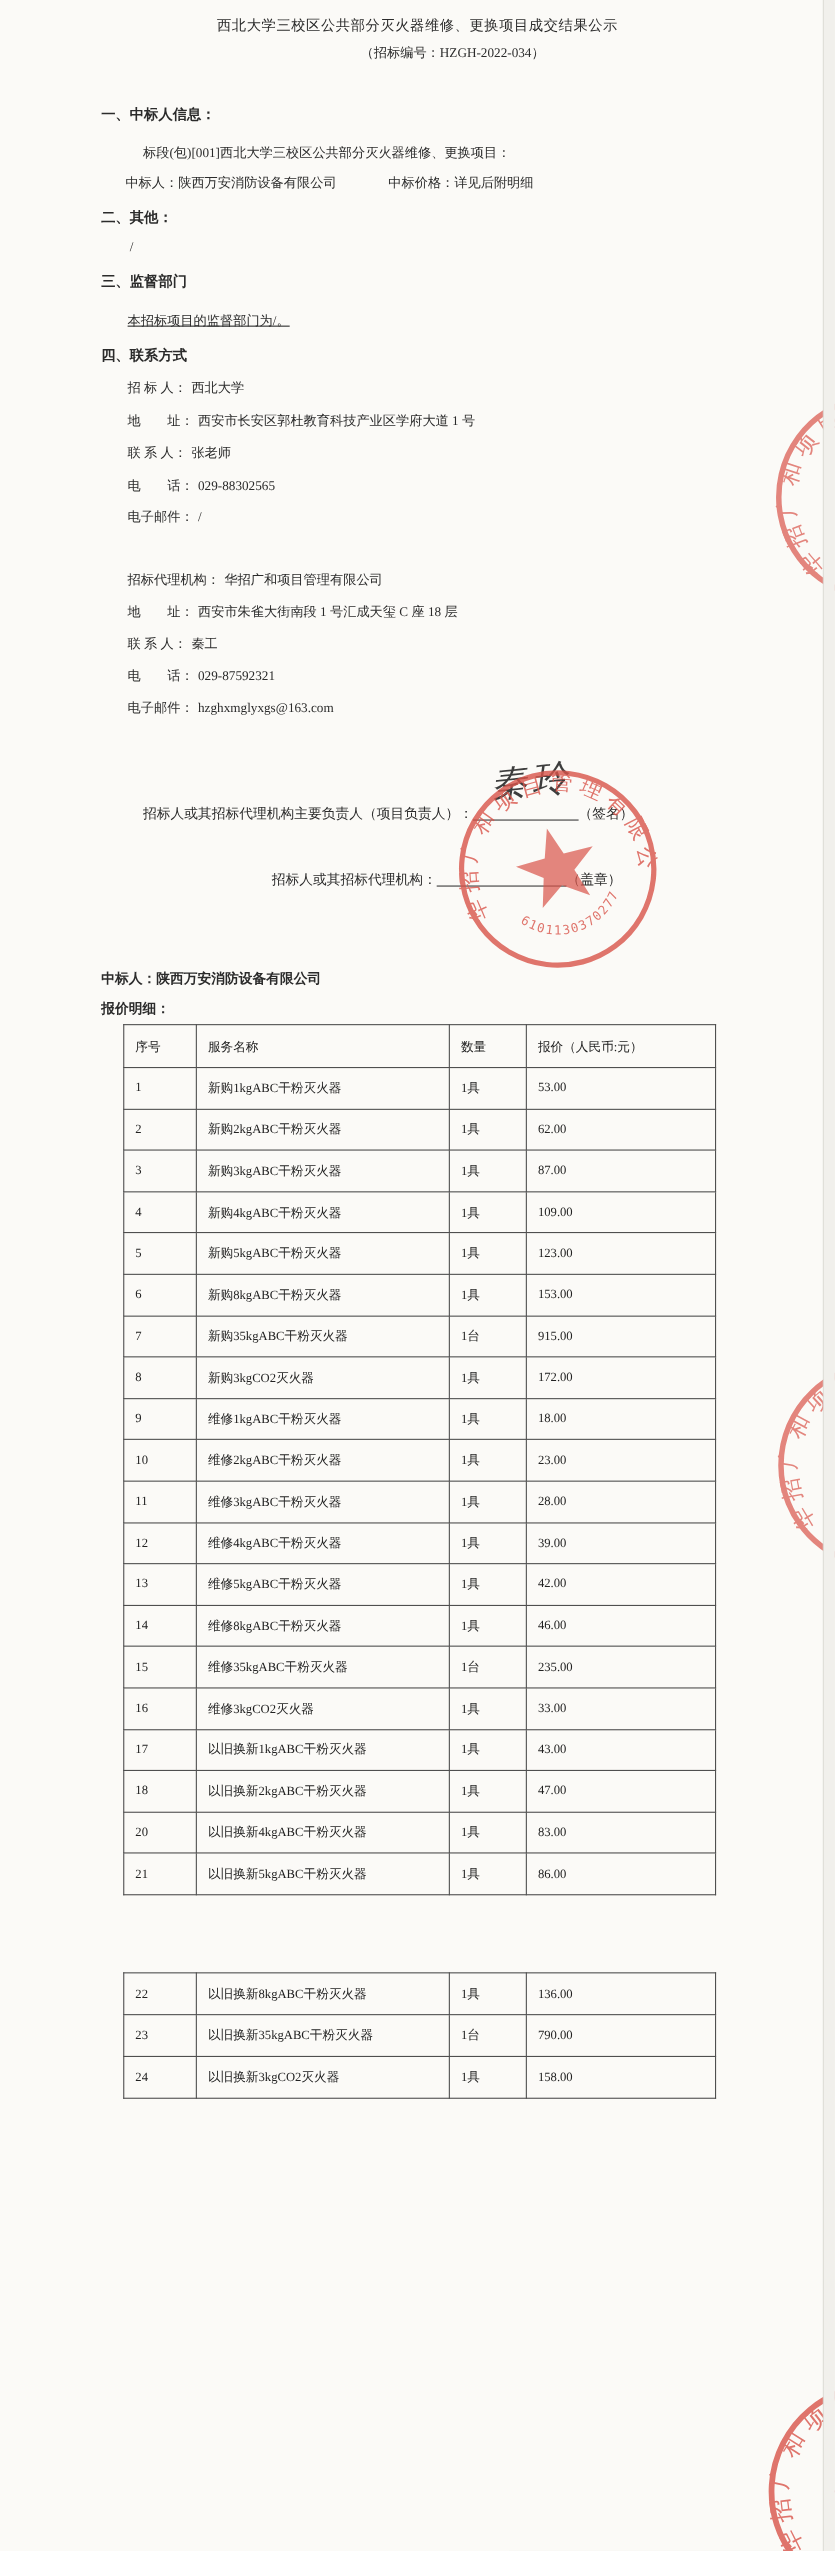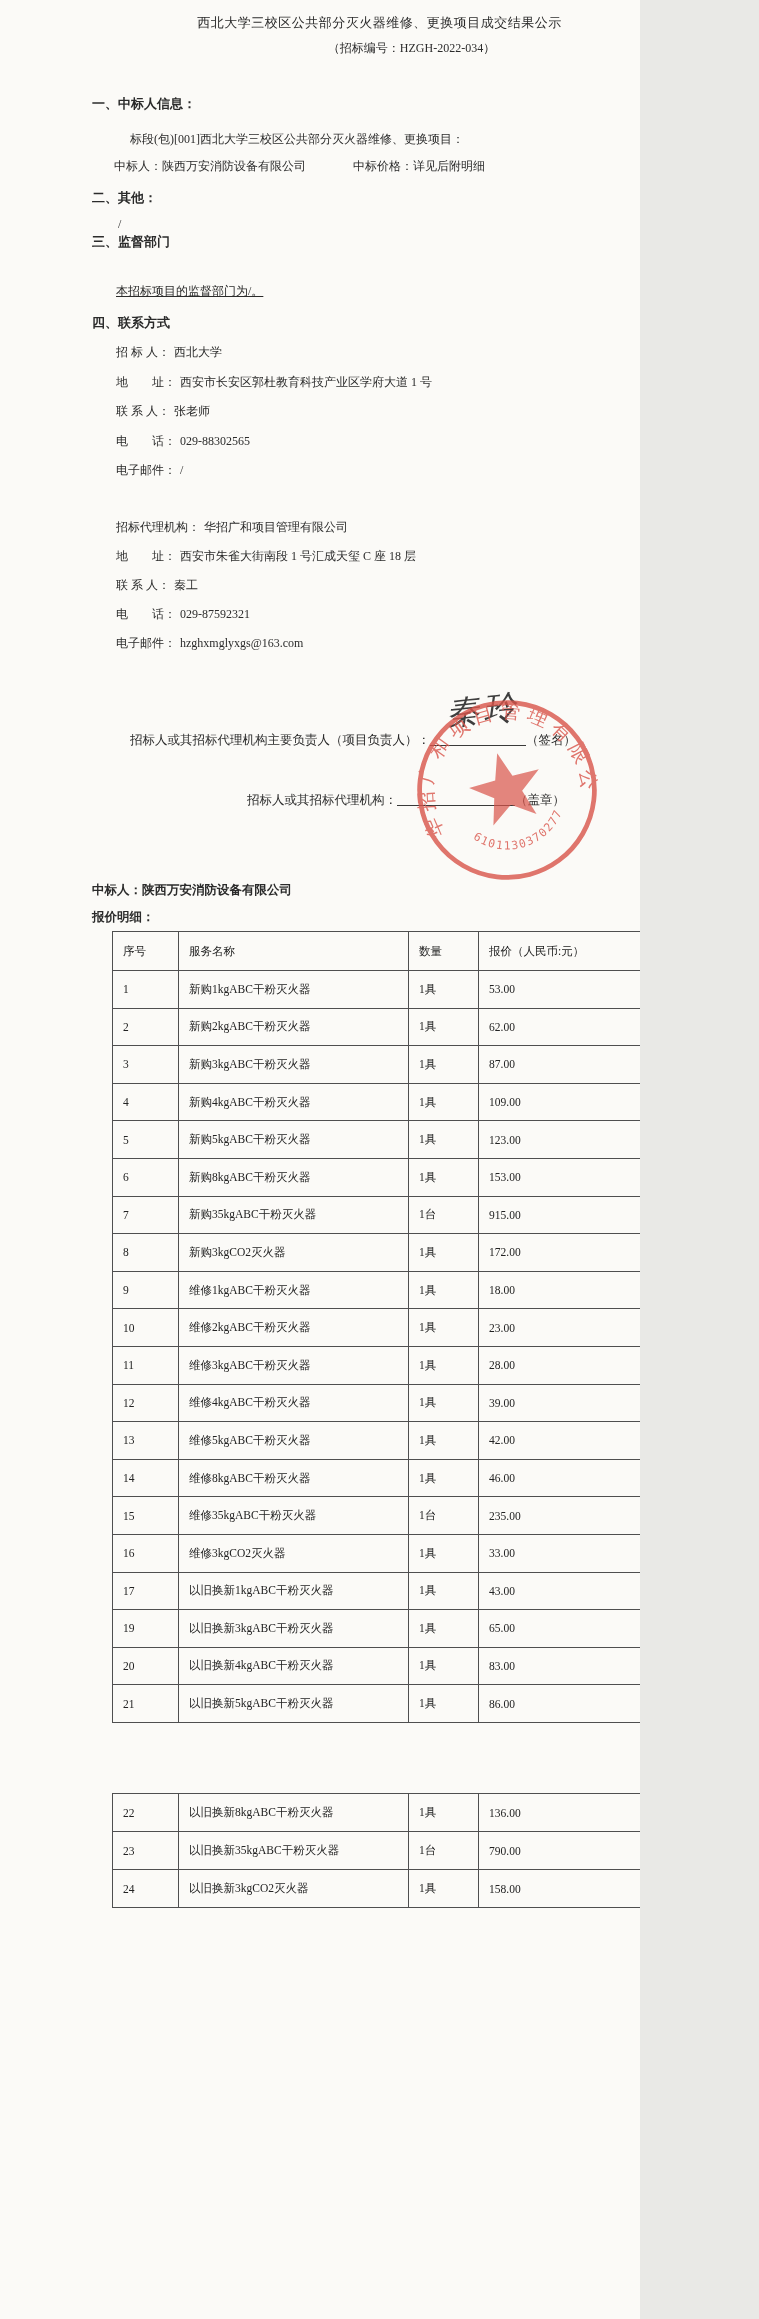"西北大学三校区公共部分灭火器维修、更换项目成交结果公示" .page { width: 640px -> 759px }
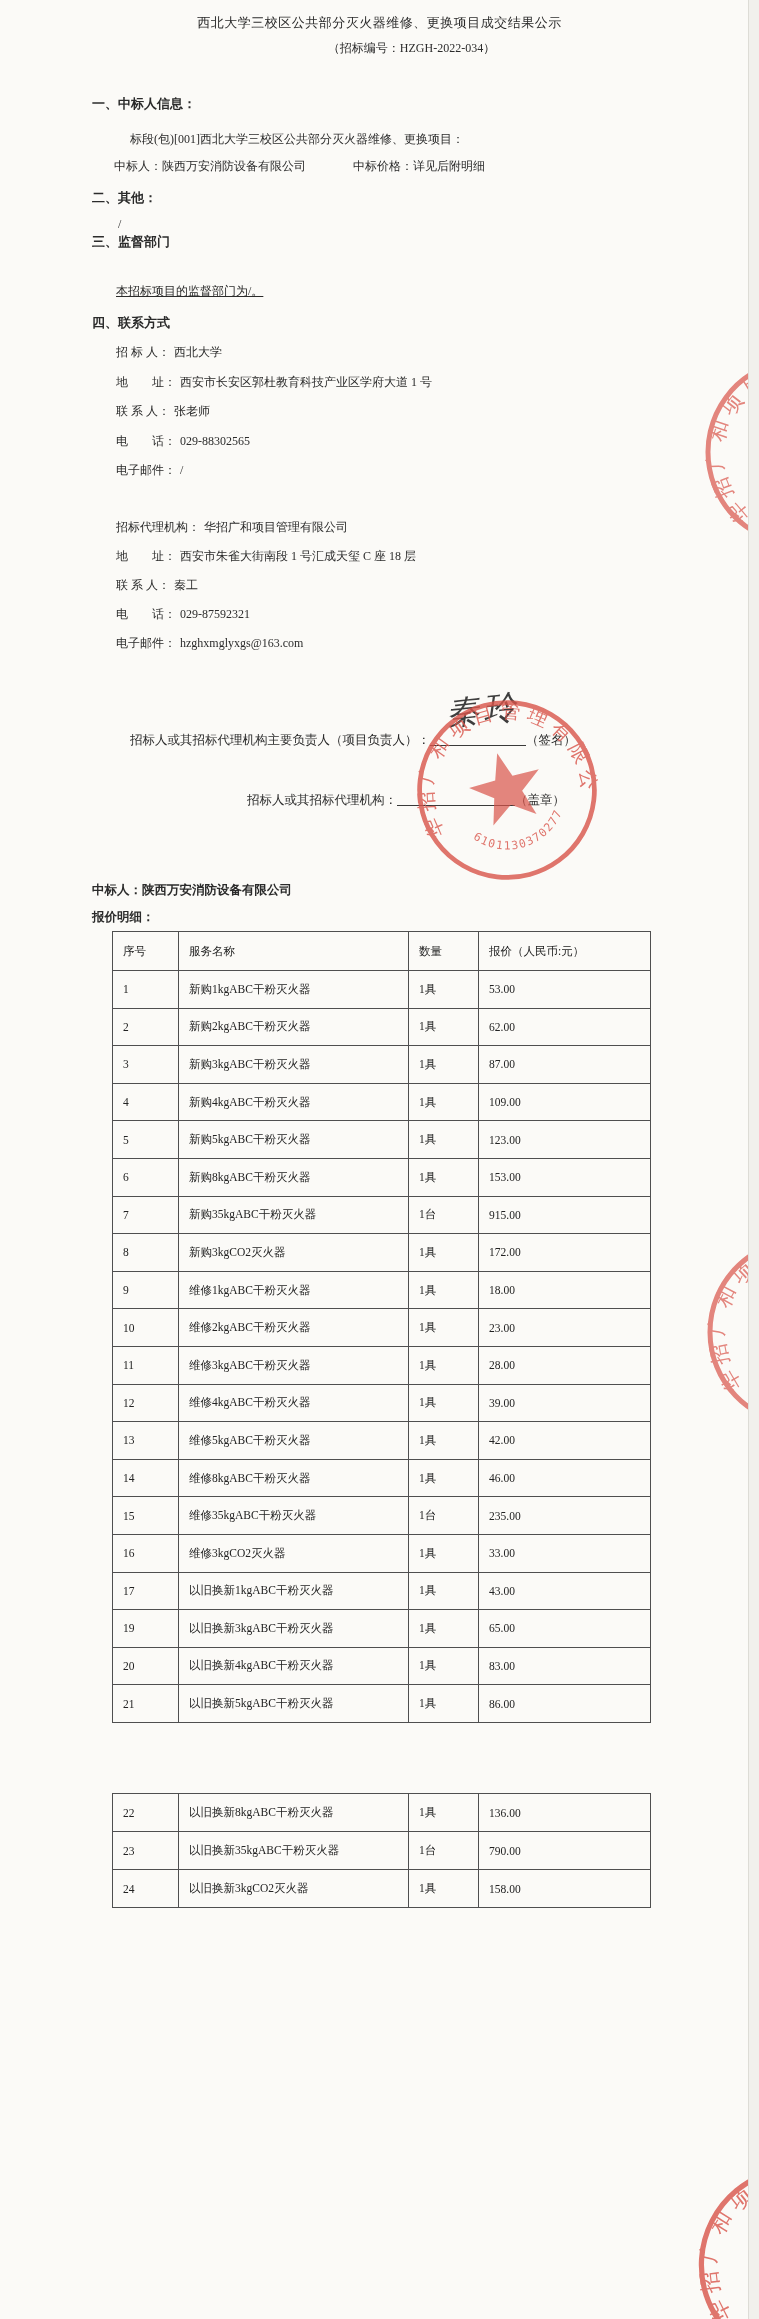"三、监督部门" .h-supervisor { top: 233px -> 247px }
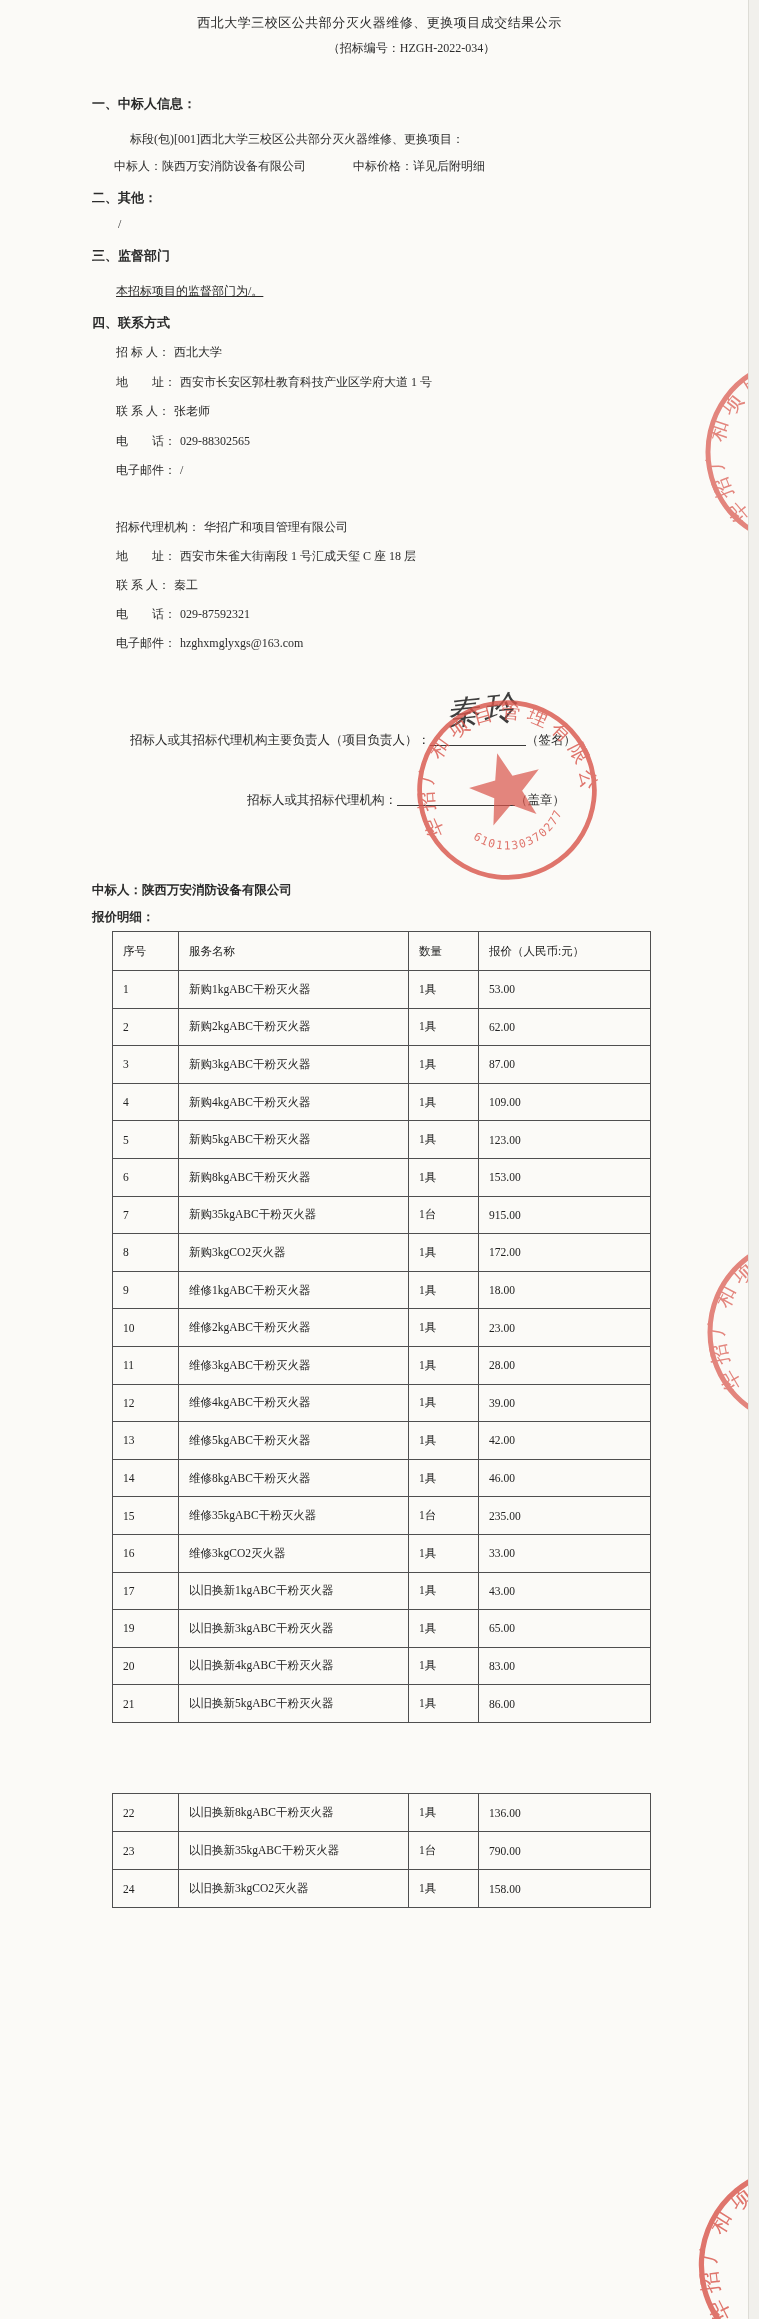"18" tr { html: none -> <tr> <td>18</td> <td>以旧换新2kgABC干粉灭火器</td> <td>1具</td> <td>47.00</td> </tr> }
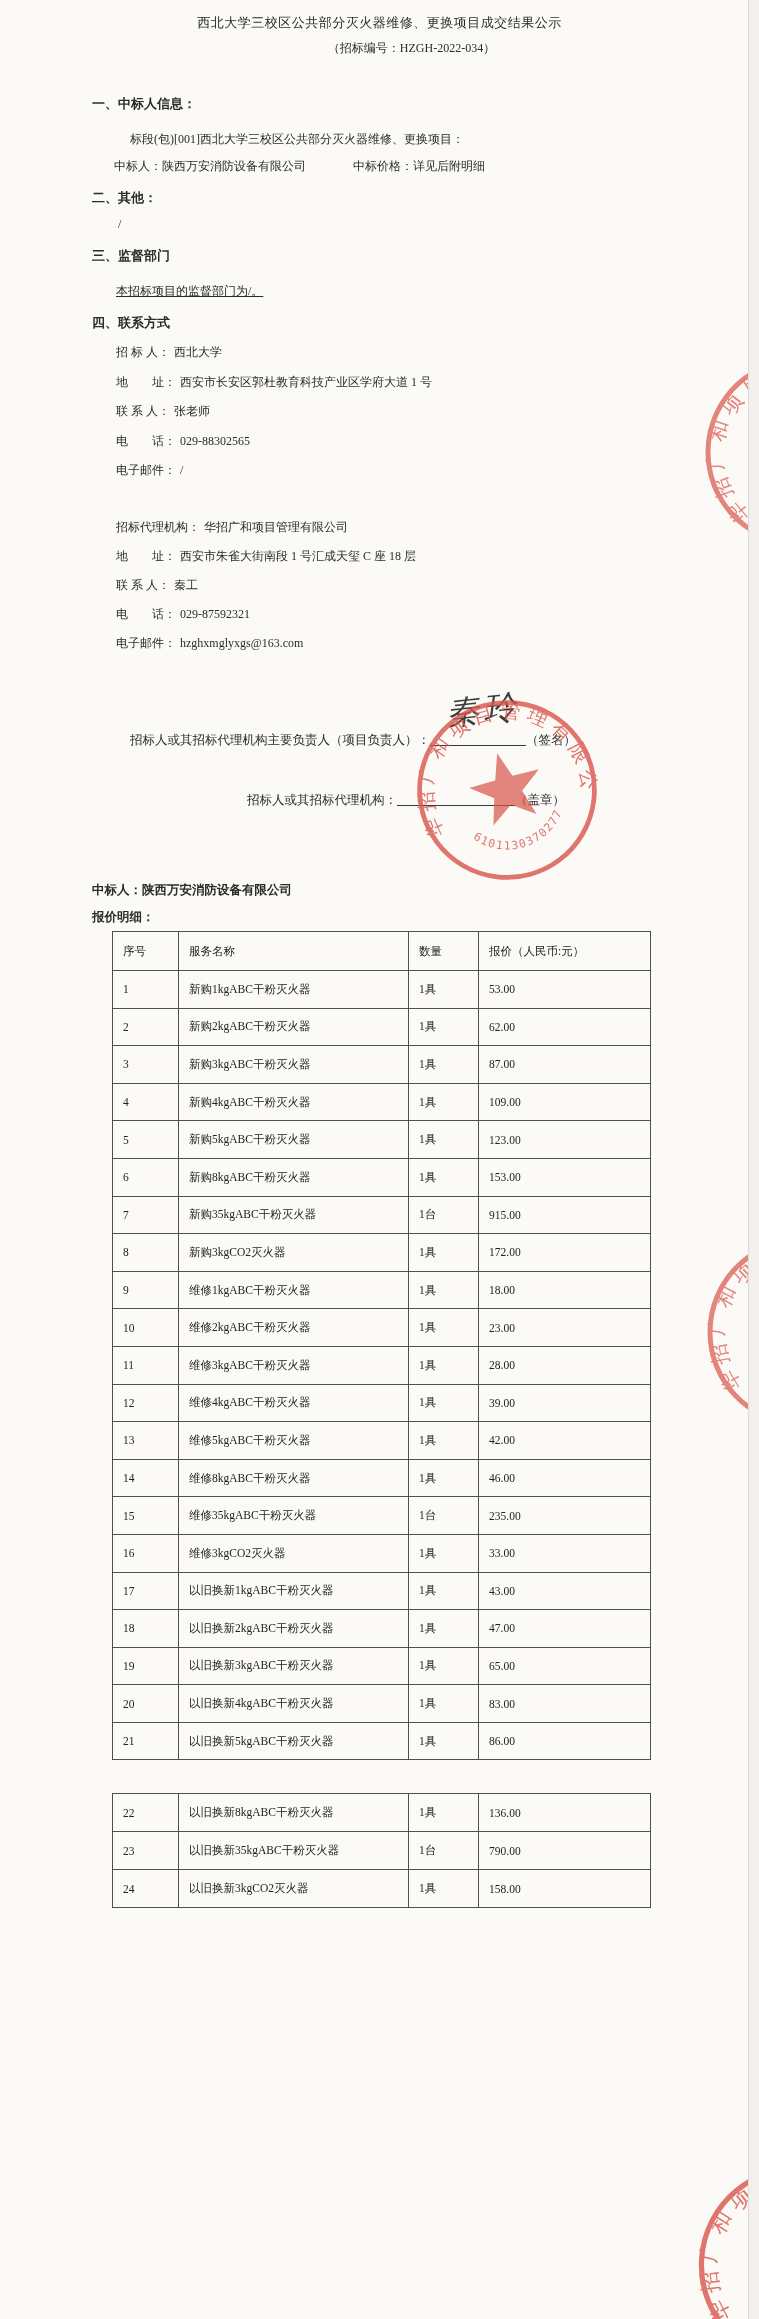"19" tr { html: <tr> <td>19</td> <td>以旧换新3kgABC干粉灭火器</td> <td>1具</td> <td>65.00</td> </tr> -> none }
